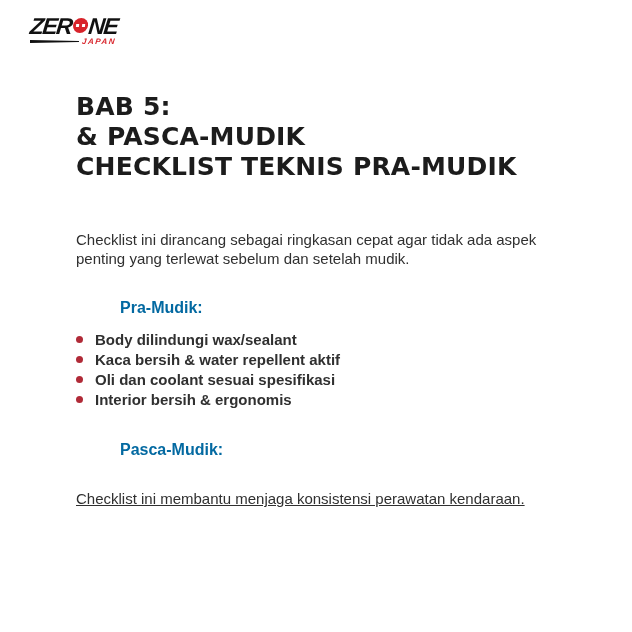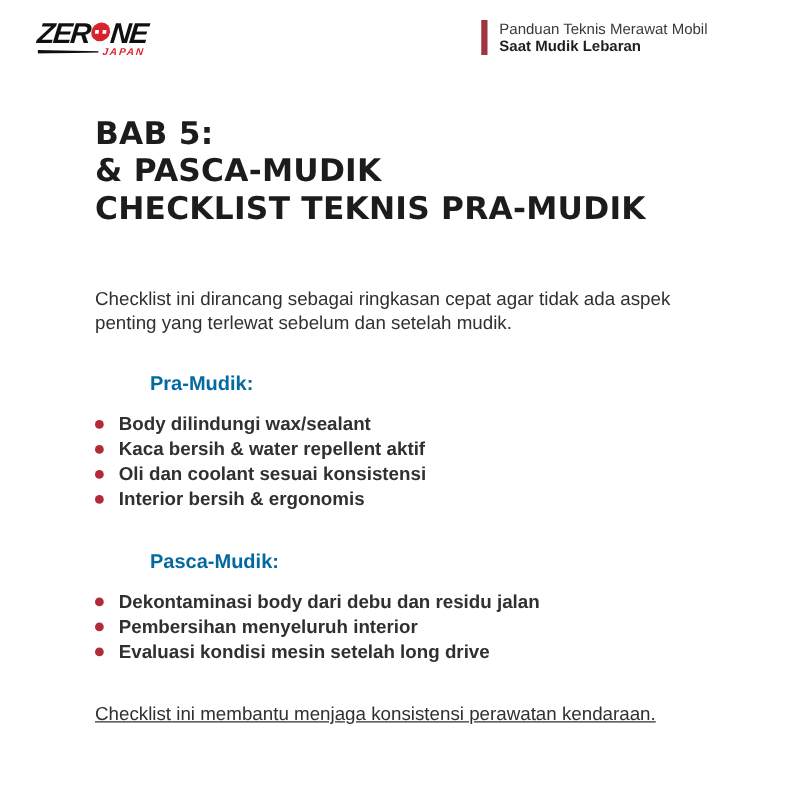"Panduan Teknis Merawat Mobil" div.doc-ref { html: <div> <div>Panduan Teknis Merawat Mobil</div> <div>Saat Mudik Lebaran</div> </div> -> none }
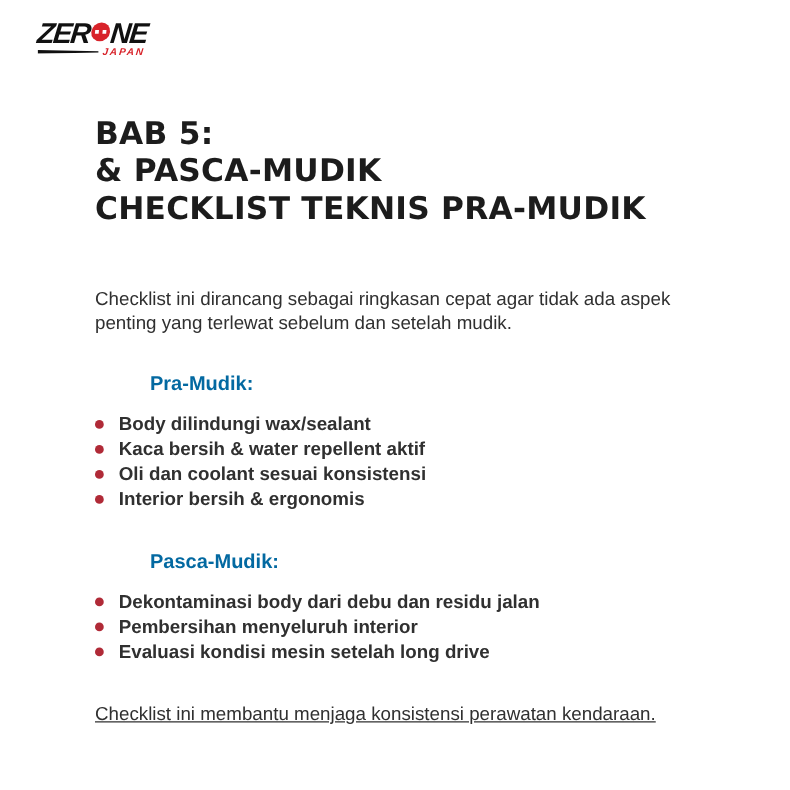"Oli dan coolant sesuai konsistensi" span { text: konsistensi -> spesifikasi }
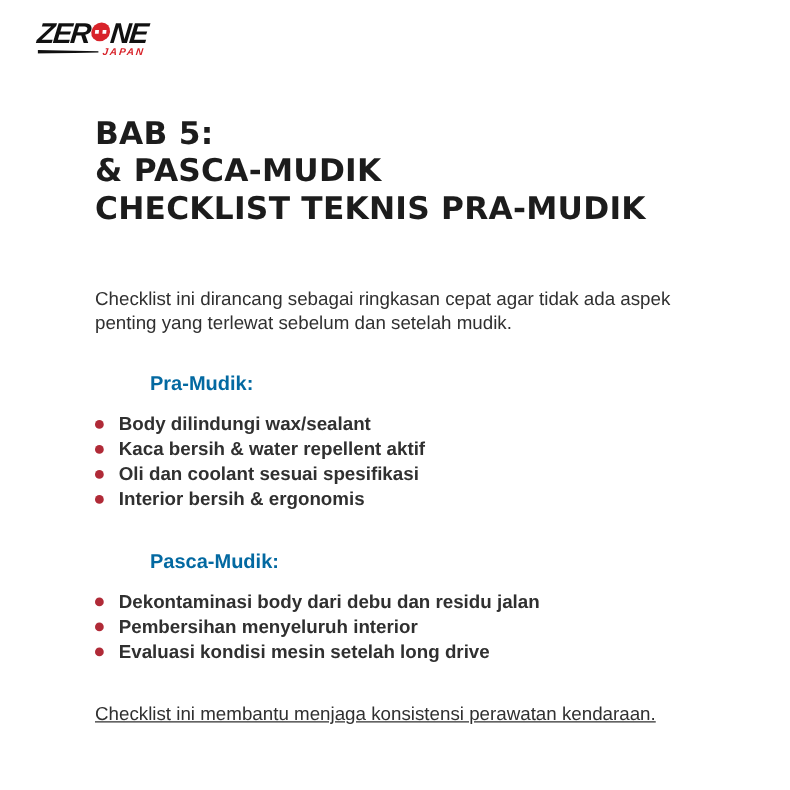"Dekontaminasi body dari debu dan" ul.checklist { html: <ul> <li> <span></span> <span>Dekontaminasi body dari debu dan residu jalan</span> </li> <li> <span></span> <span>Pembersihan menyeluruh interior</span> </li> <li> <span></span> <span>Evaluasi kondisi mesin setelah long drive</span> </li> </ul> -> none }
